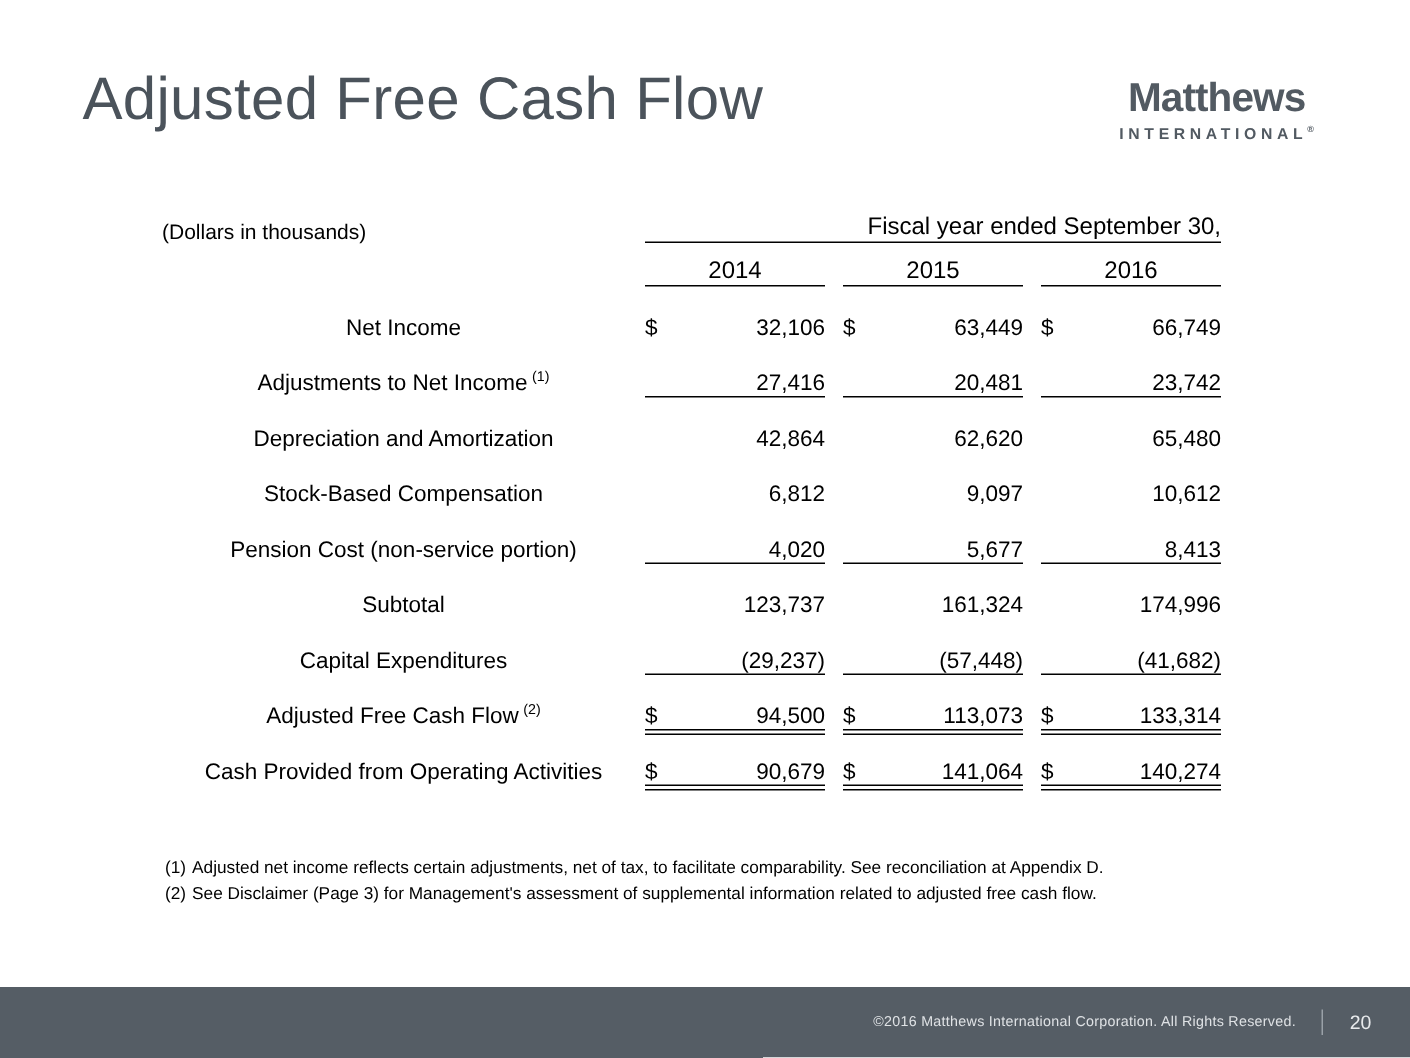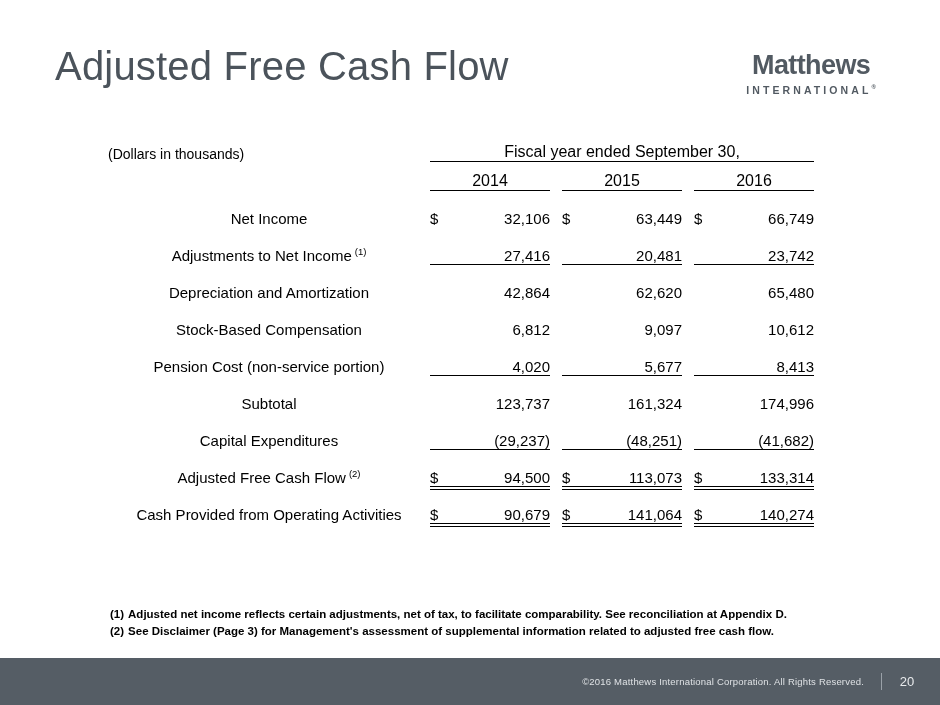"Fiscal year ended September 30," .hdr-span { text-align: center -> right }
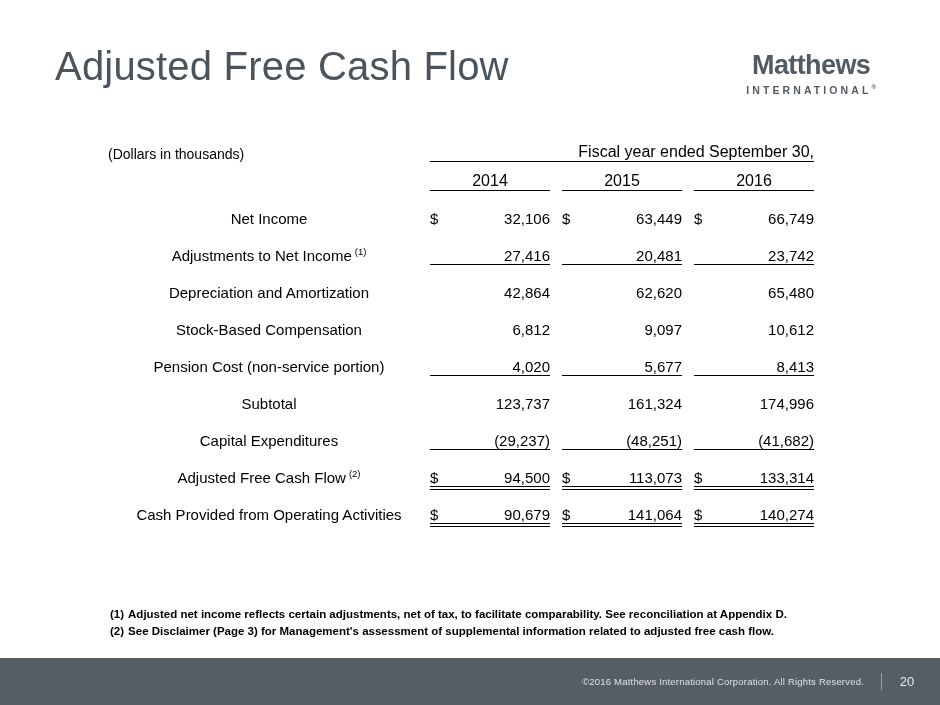"(48,251)" td.num { text: 48,251 -> 57,448 }
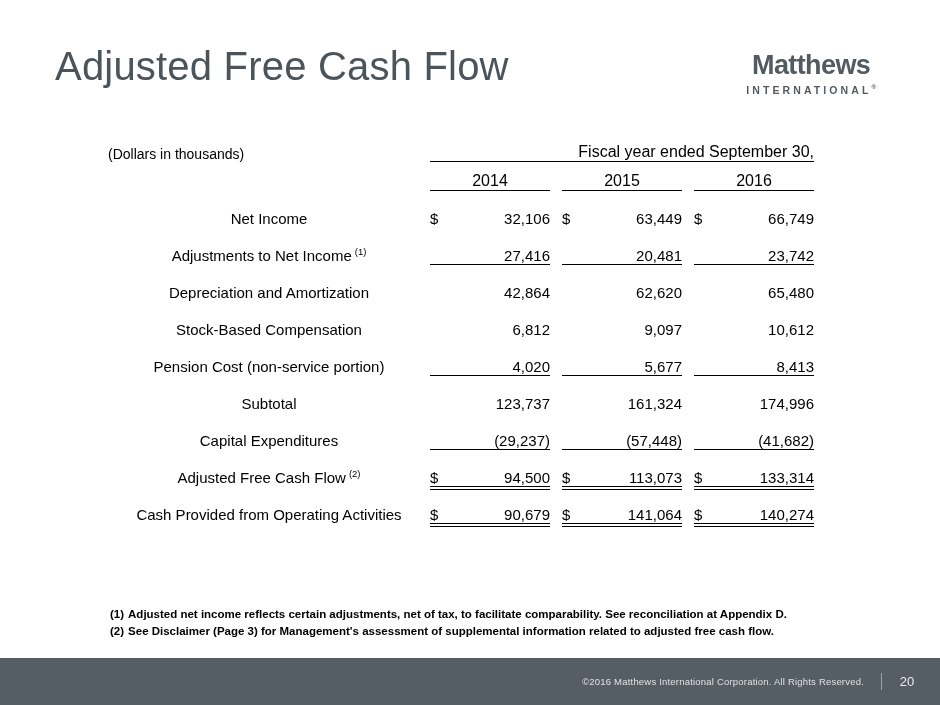"(1) Adjusted net income reflects" #footnotes { font-weight: bold -> none; top: 606px -> 571px }
